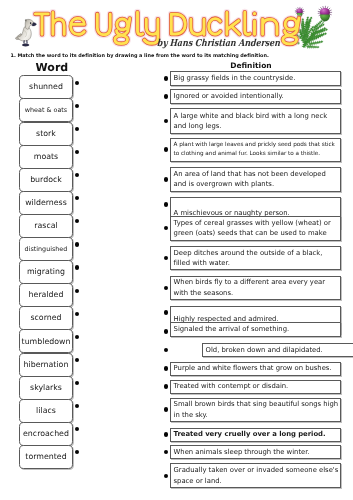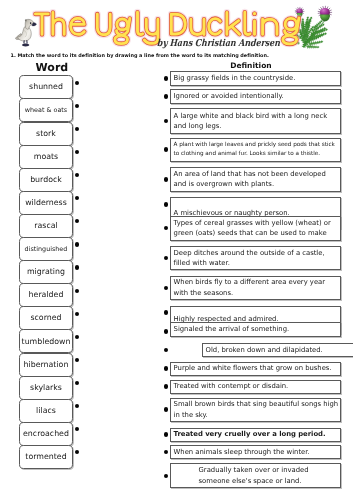"Deep ditches around the outside" span { text: castle -> black }
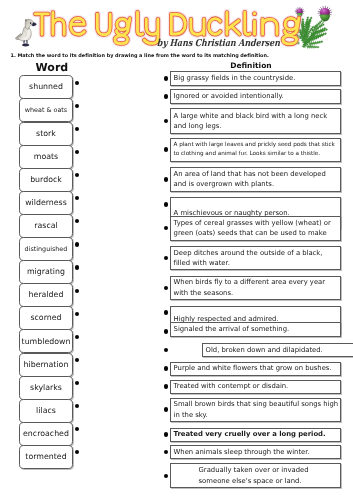"Gradually taken over or invaded" div.defbox { padding-left: 25px -> none }
